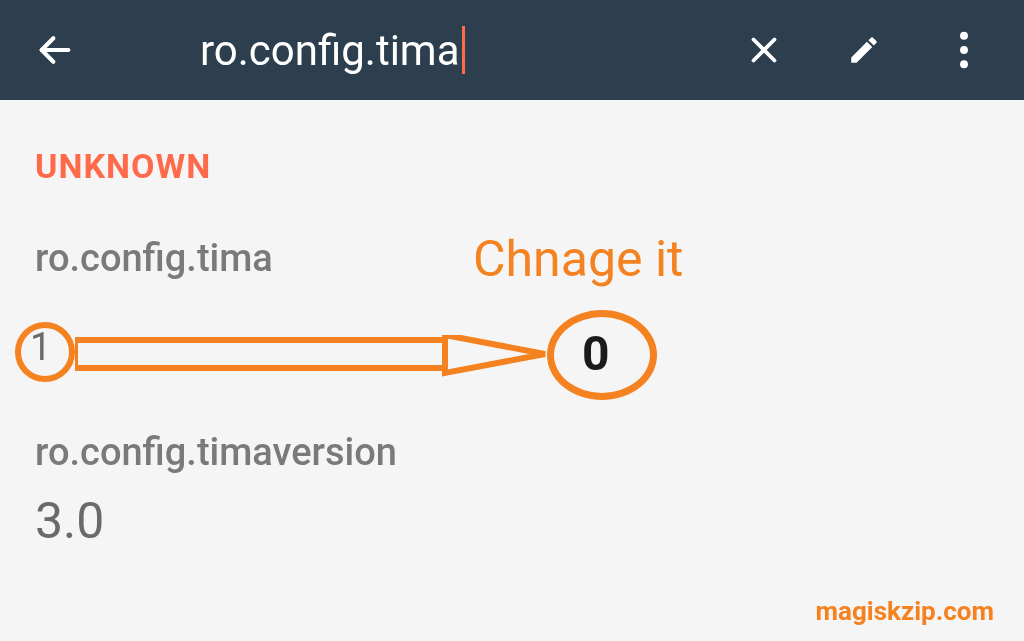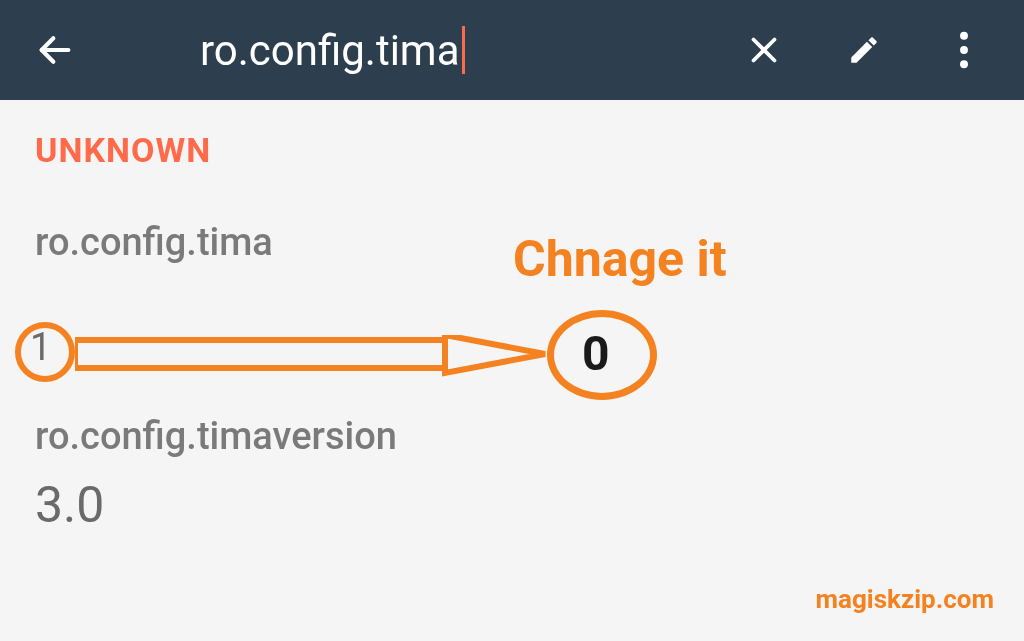"UNKNOWN" .section-header { margin-top: none -> 16px }
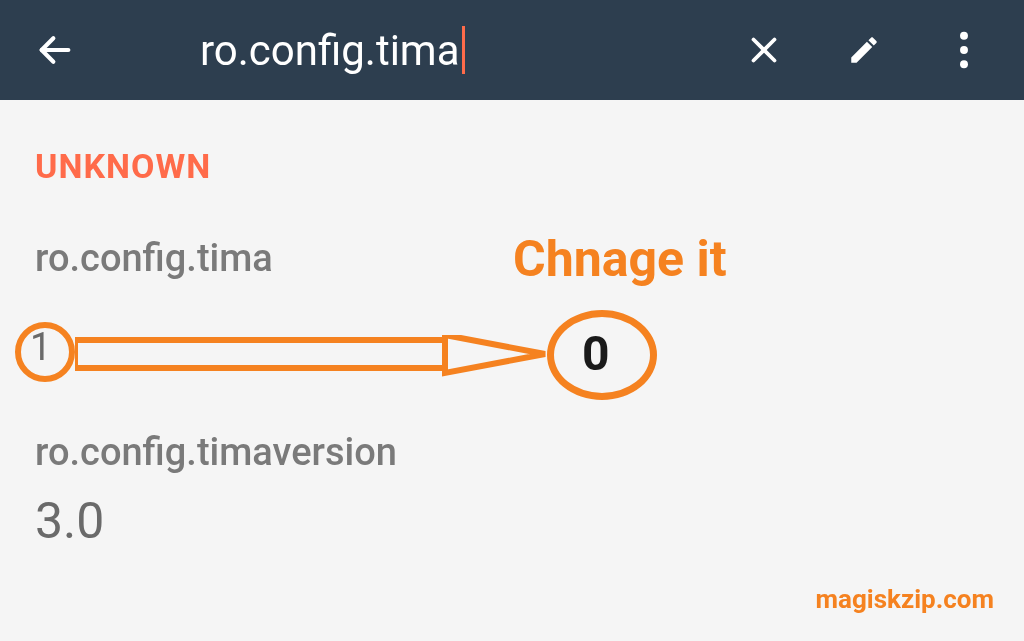"Chnage it" .change-label { font-weight: 700 -> 400; left: 513px -> 473px }
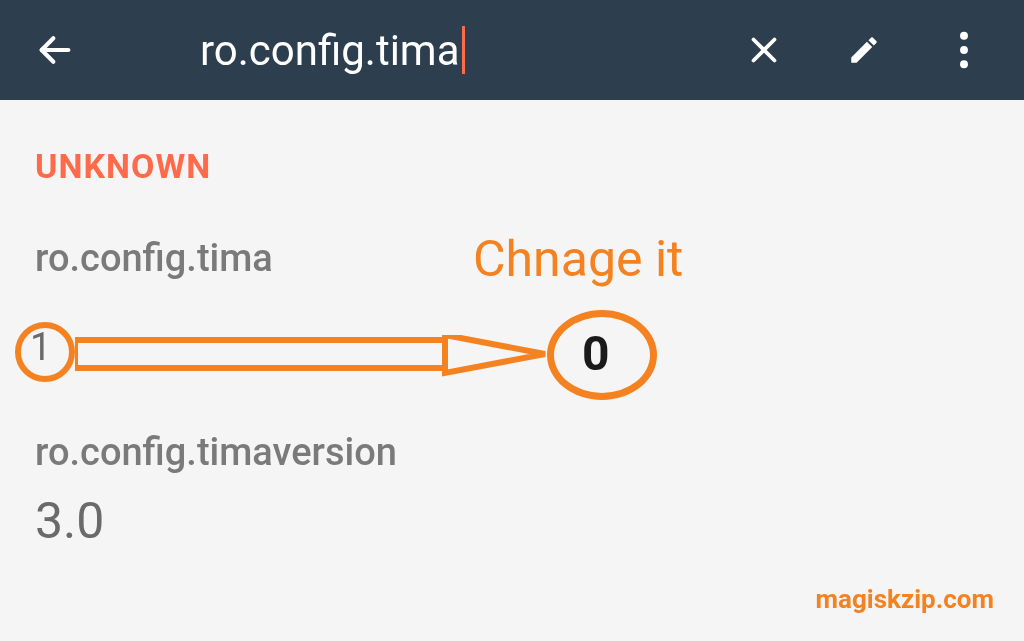"magiskzip.com" .watermark { bottom: 27px -> 15px }
